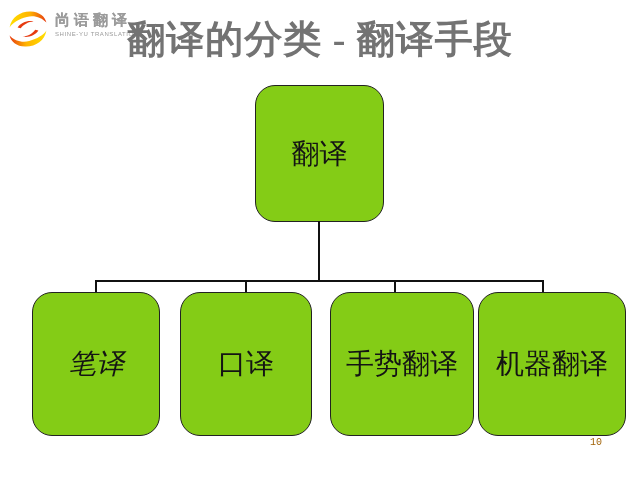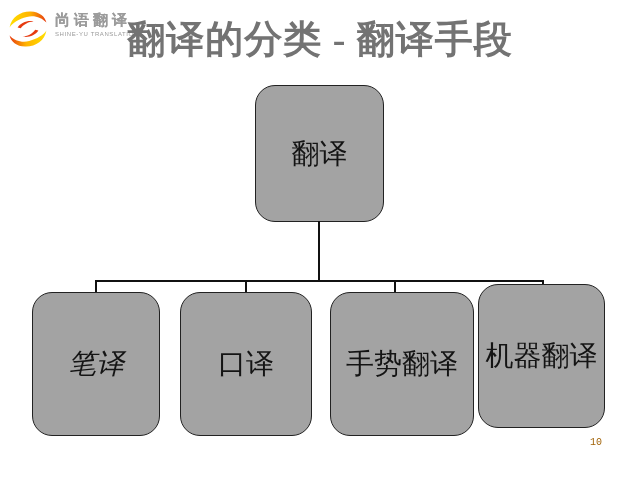"翻译" .node { background: #a3a3a3 -> #84cc16 }
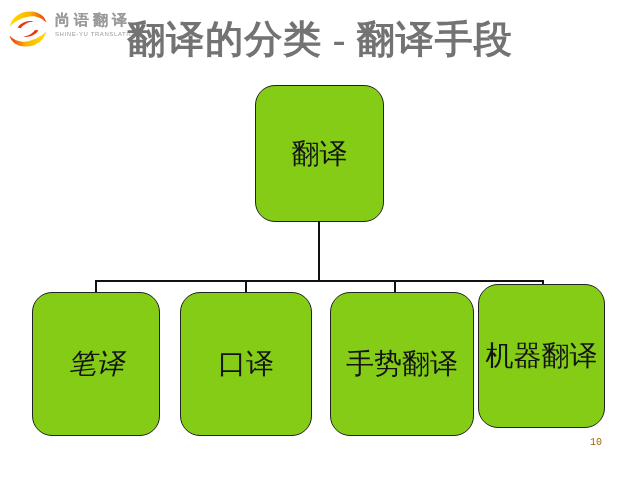"机器翻译" .node-c3 { top: 284px -> 292px; width: 127px -> 148px }
